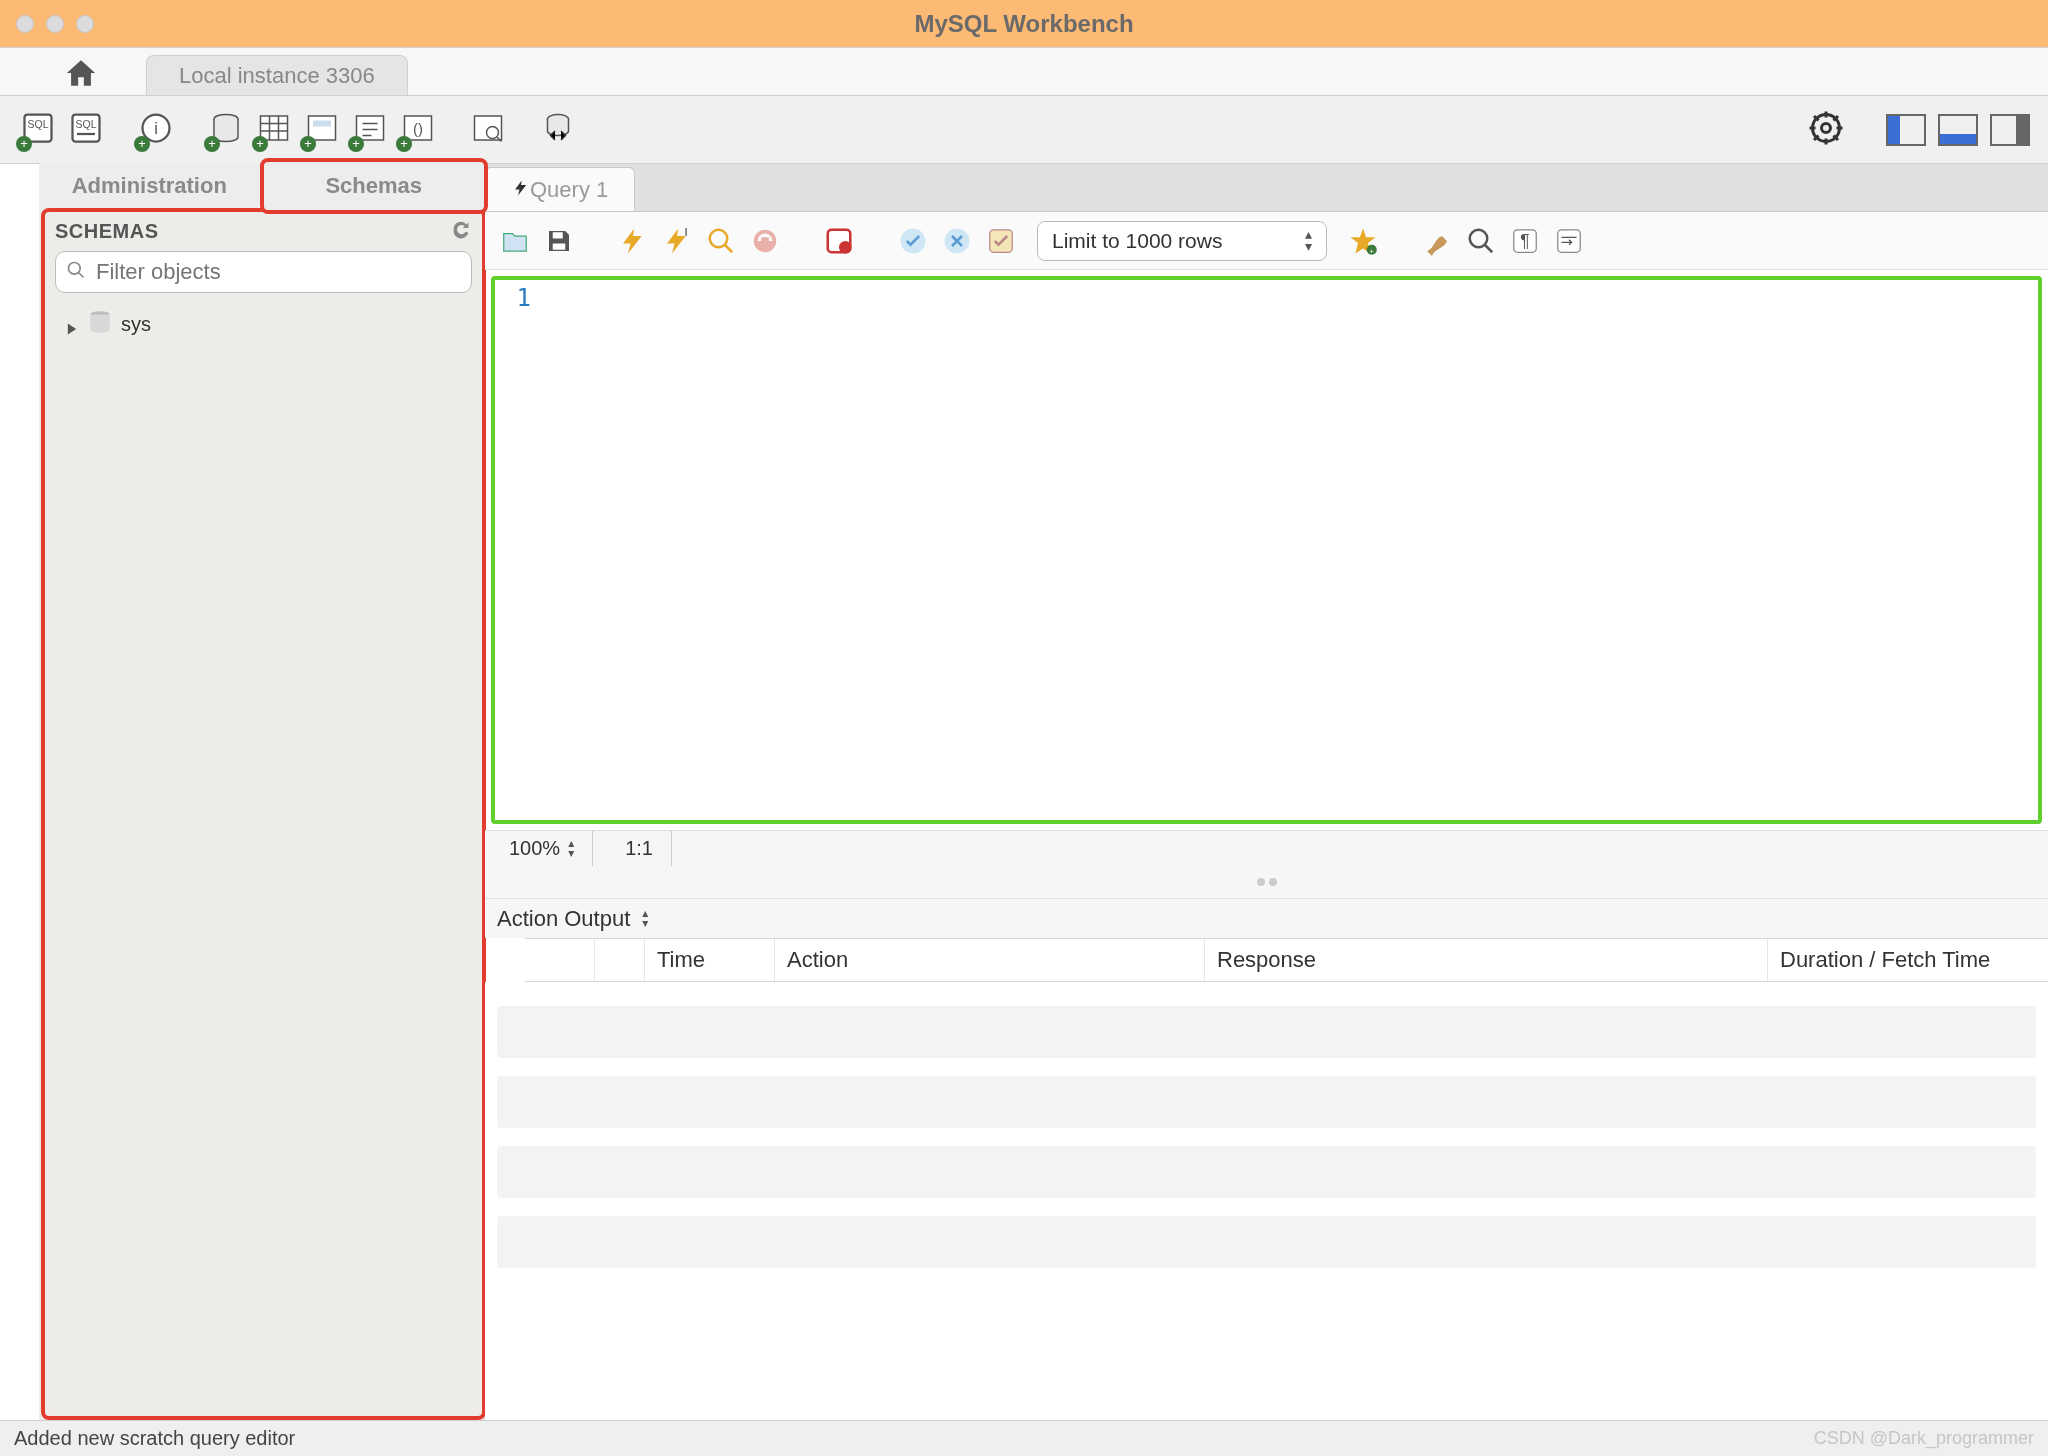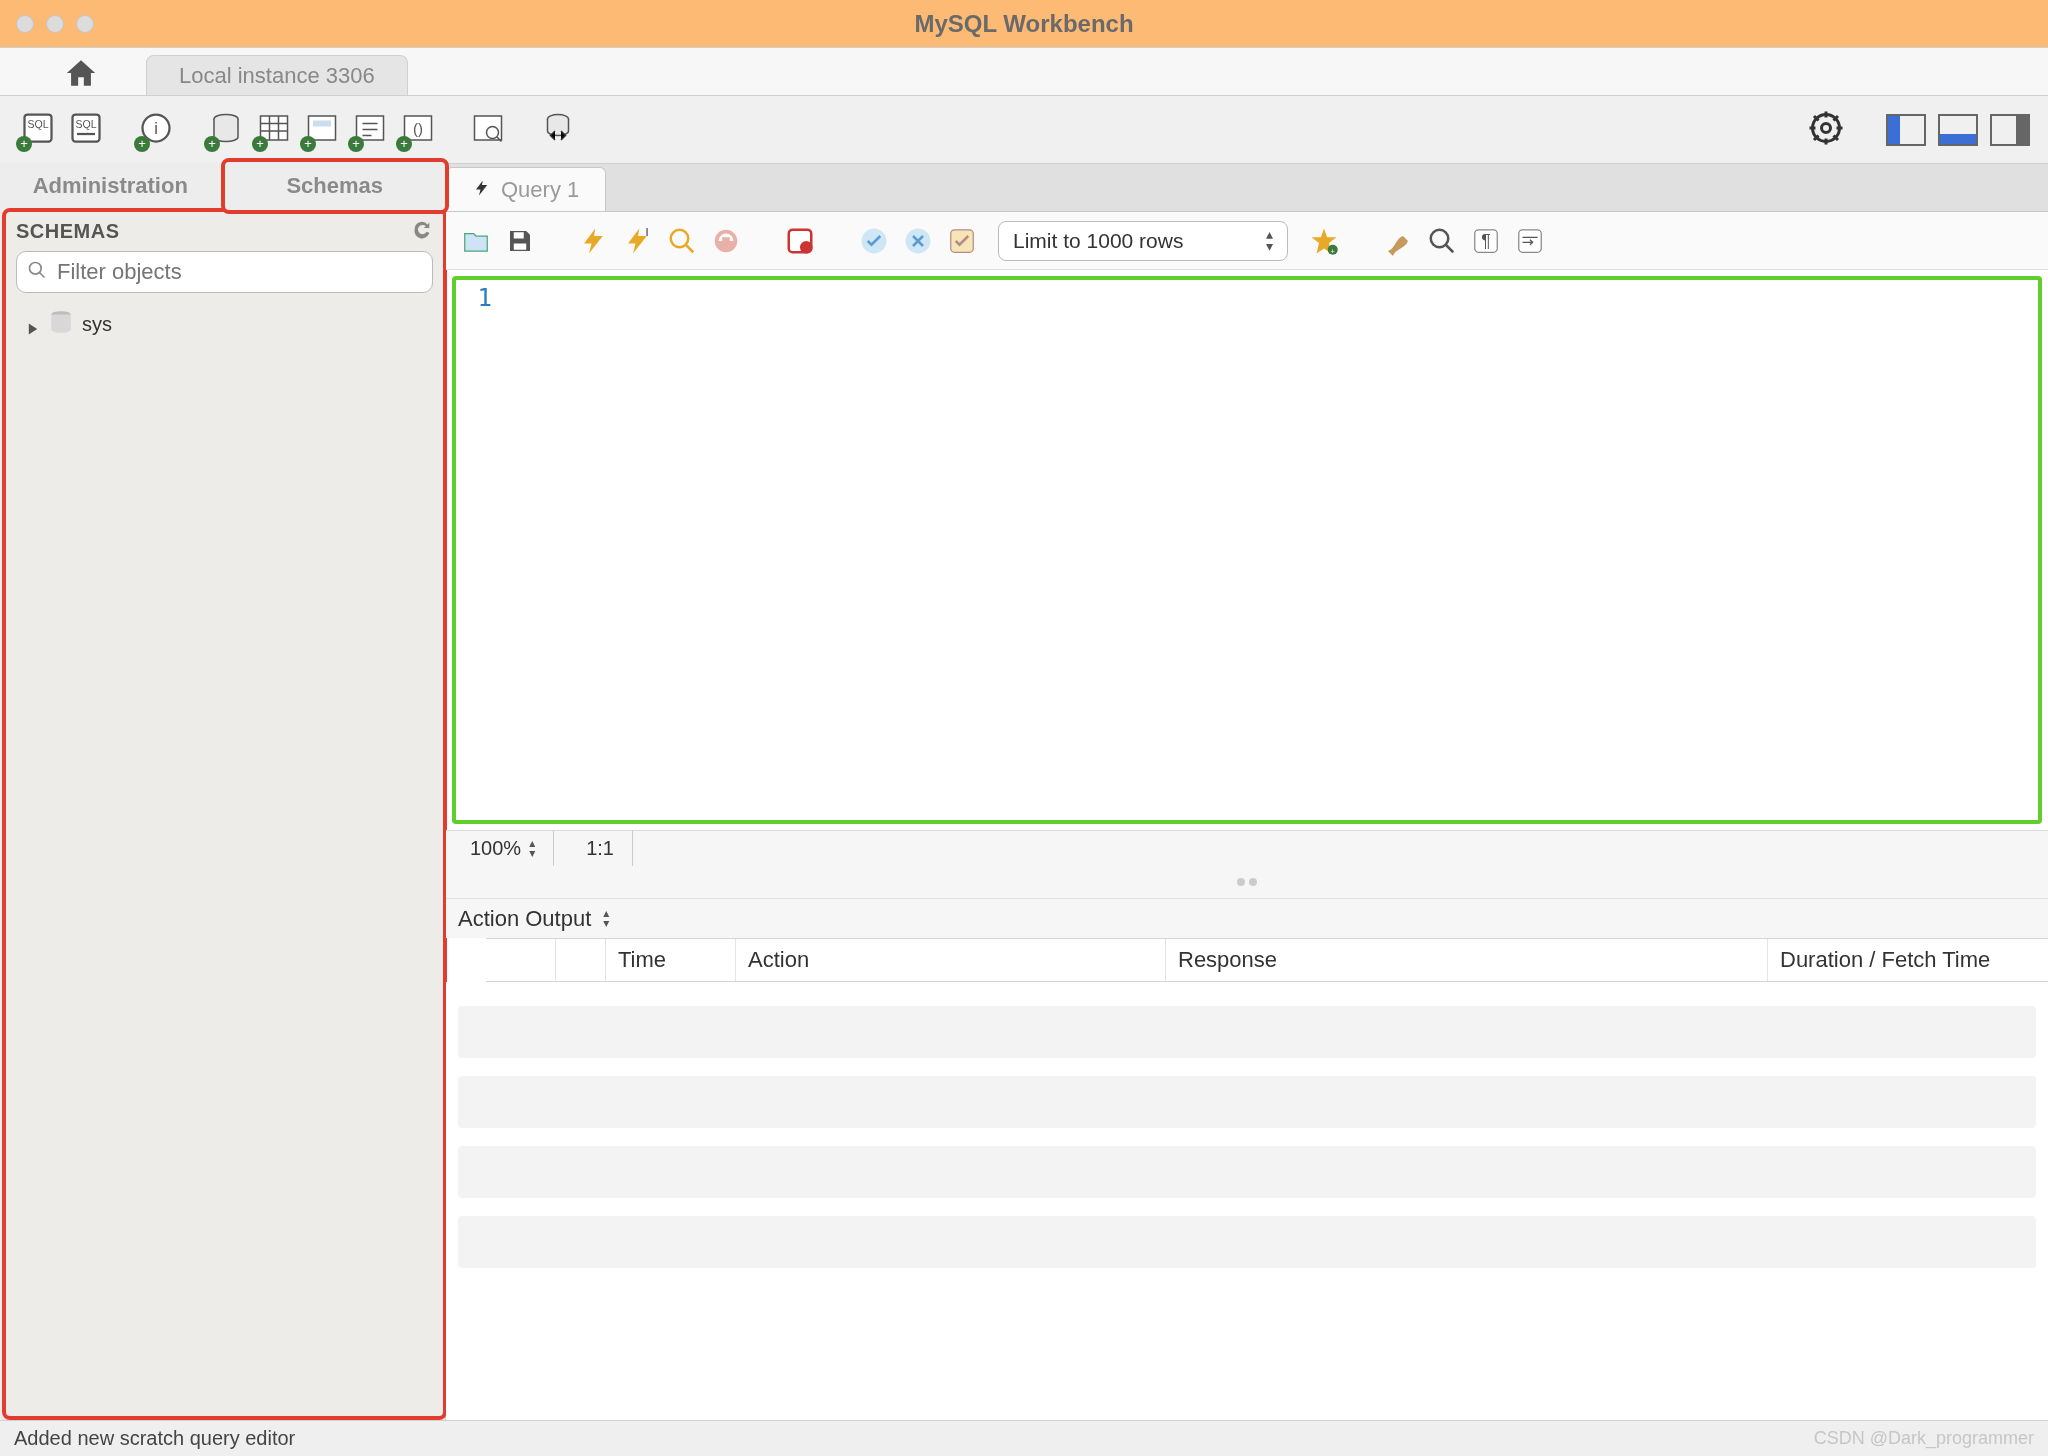"Administration" .sidebar { margin-left: none -> 39px }
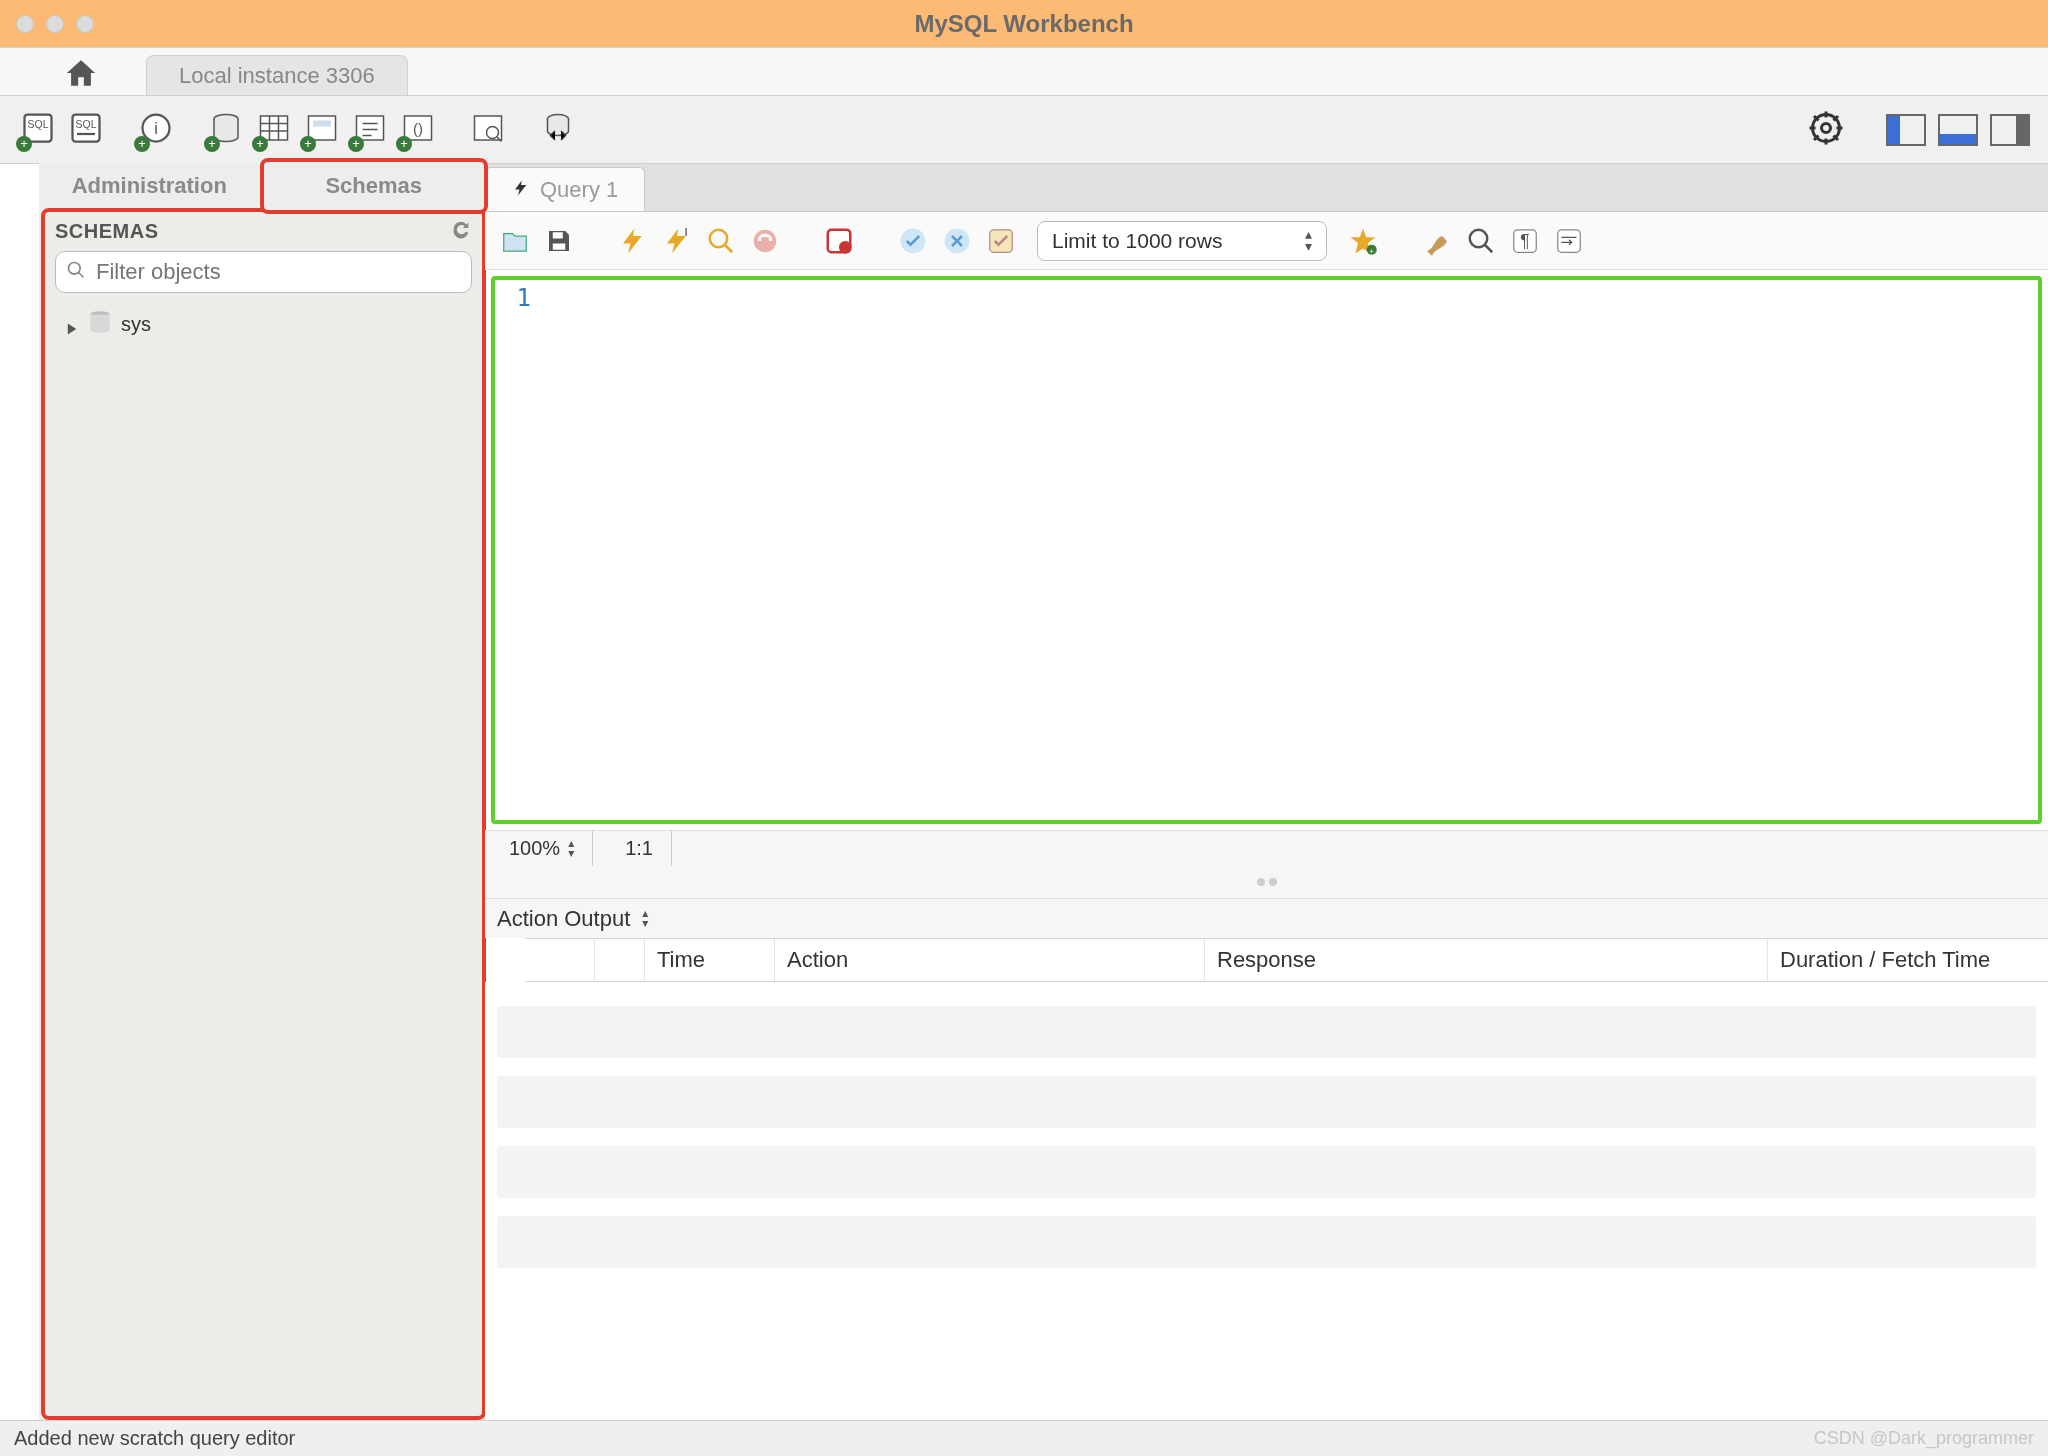"Query 1" .query-tab { gap: 10px -> none }
